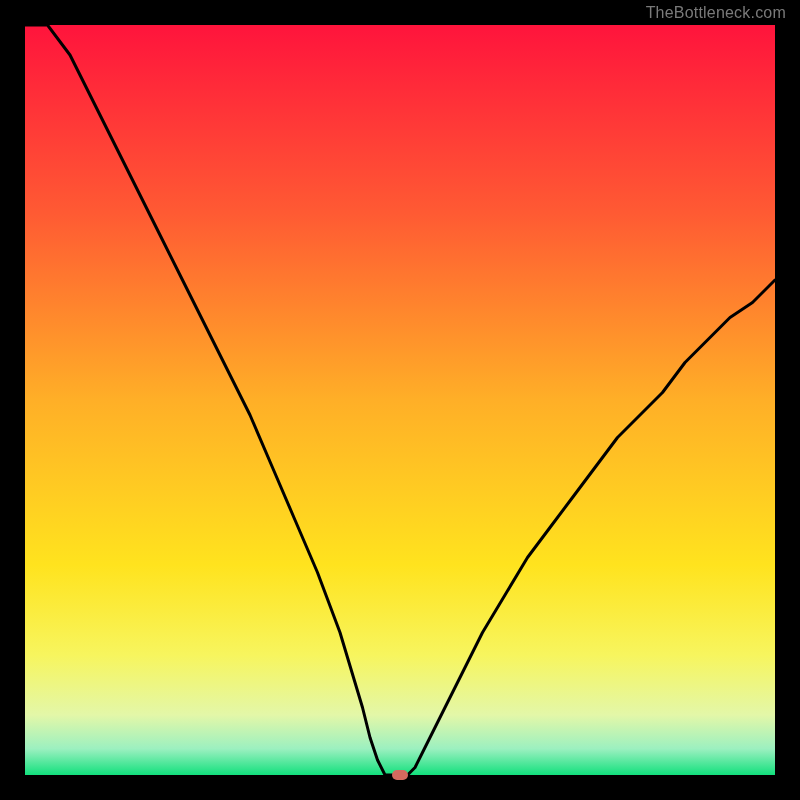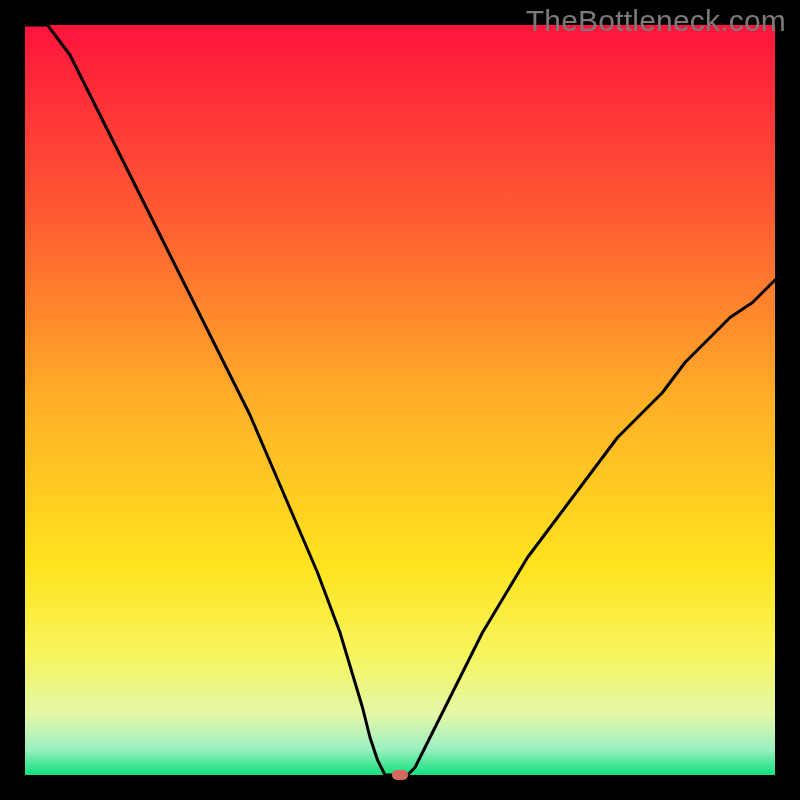"TheBottleneck.com" .watermark { font-size: 30px -> 16px }
